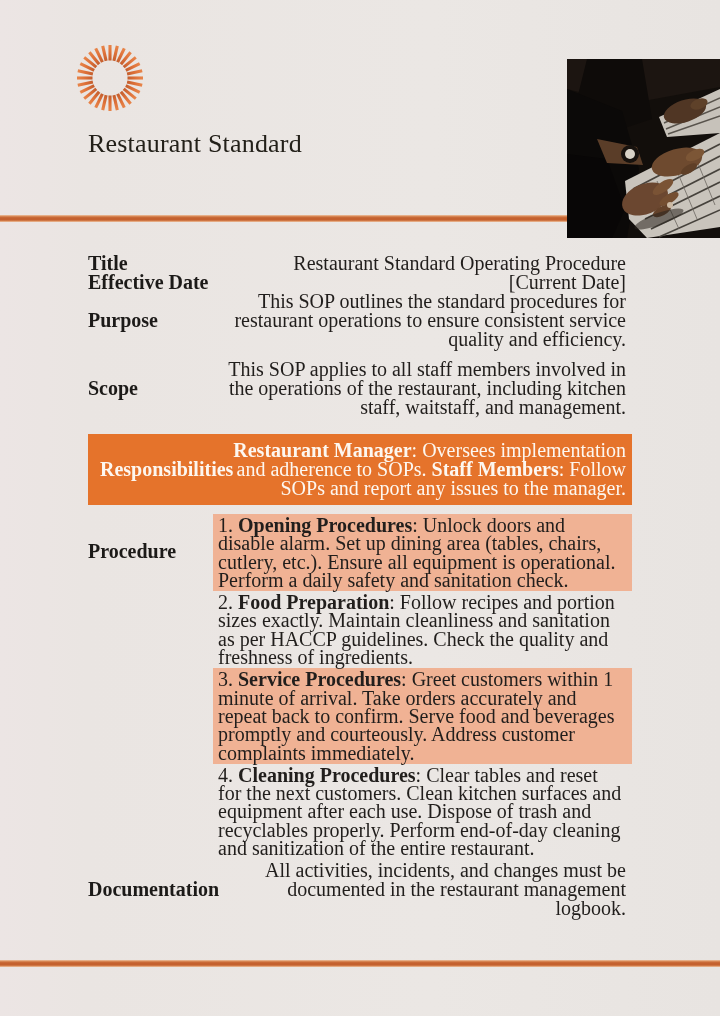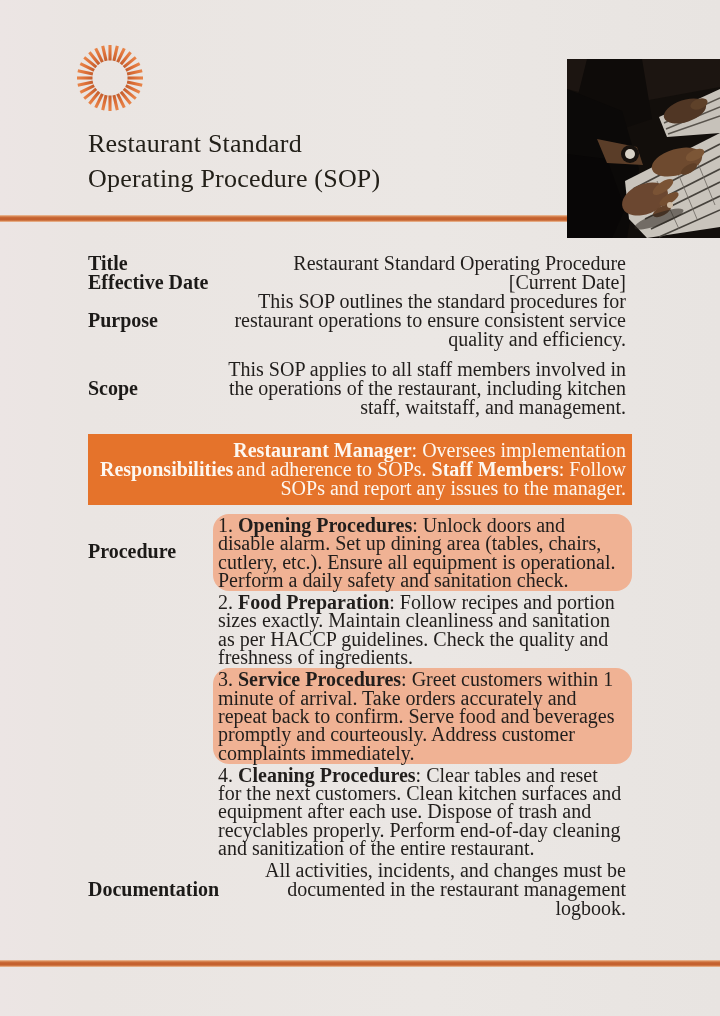"Operating Procedure (SOP)" div { html: <div>Operating Procedure (SOP)</div> -> none }
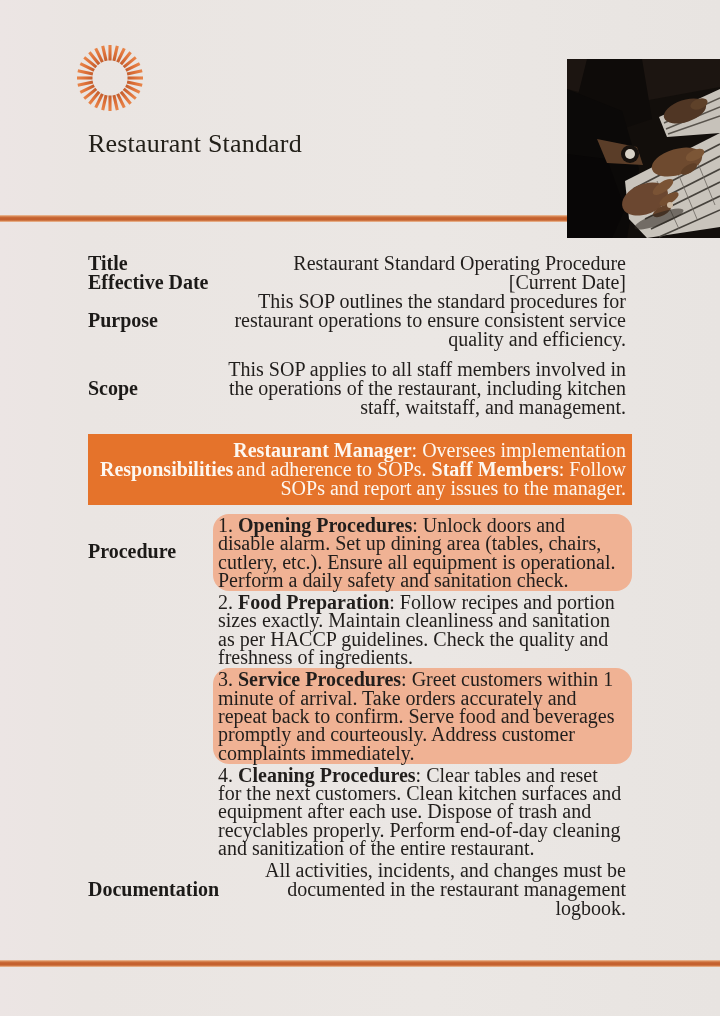"1. Opening Procedures: Unlock doors" .proc-item { border-radius: 16px -> none }
